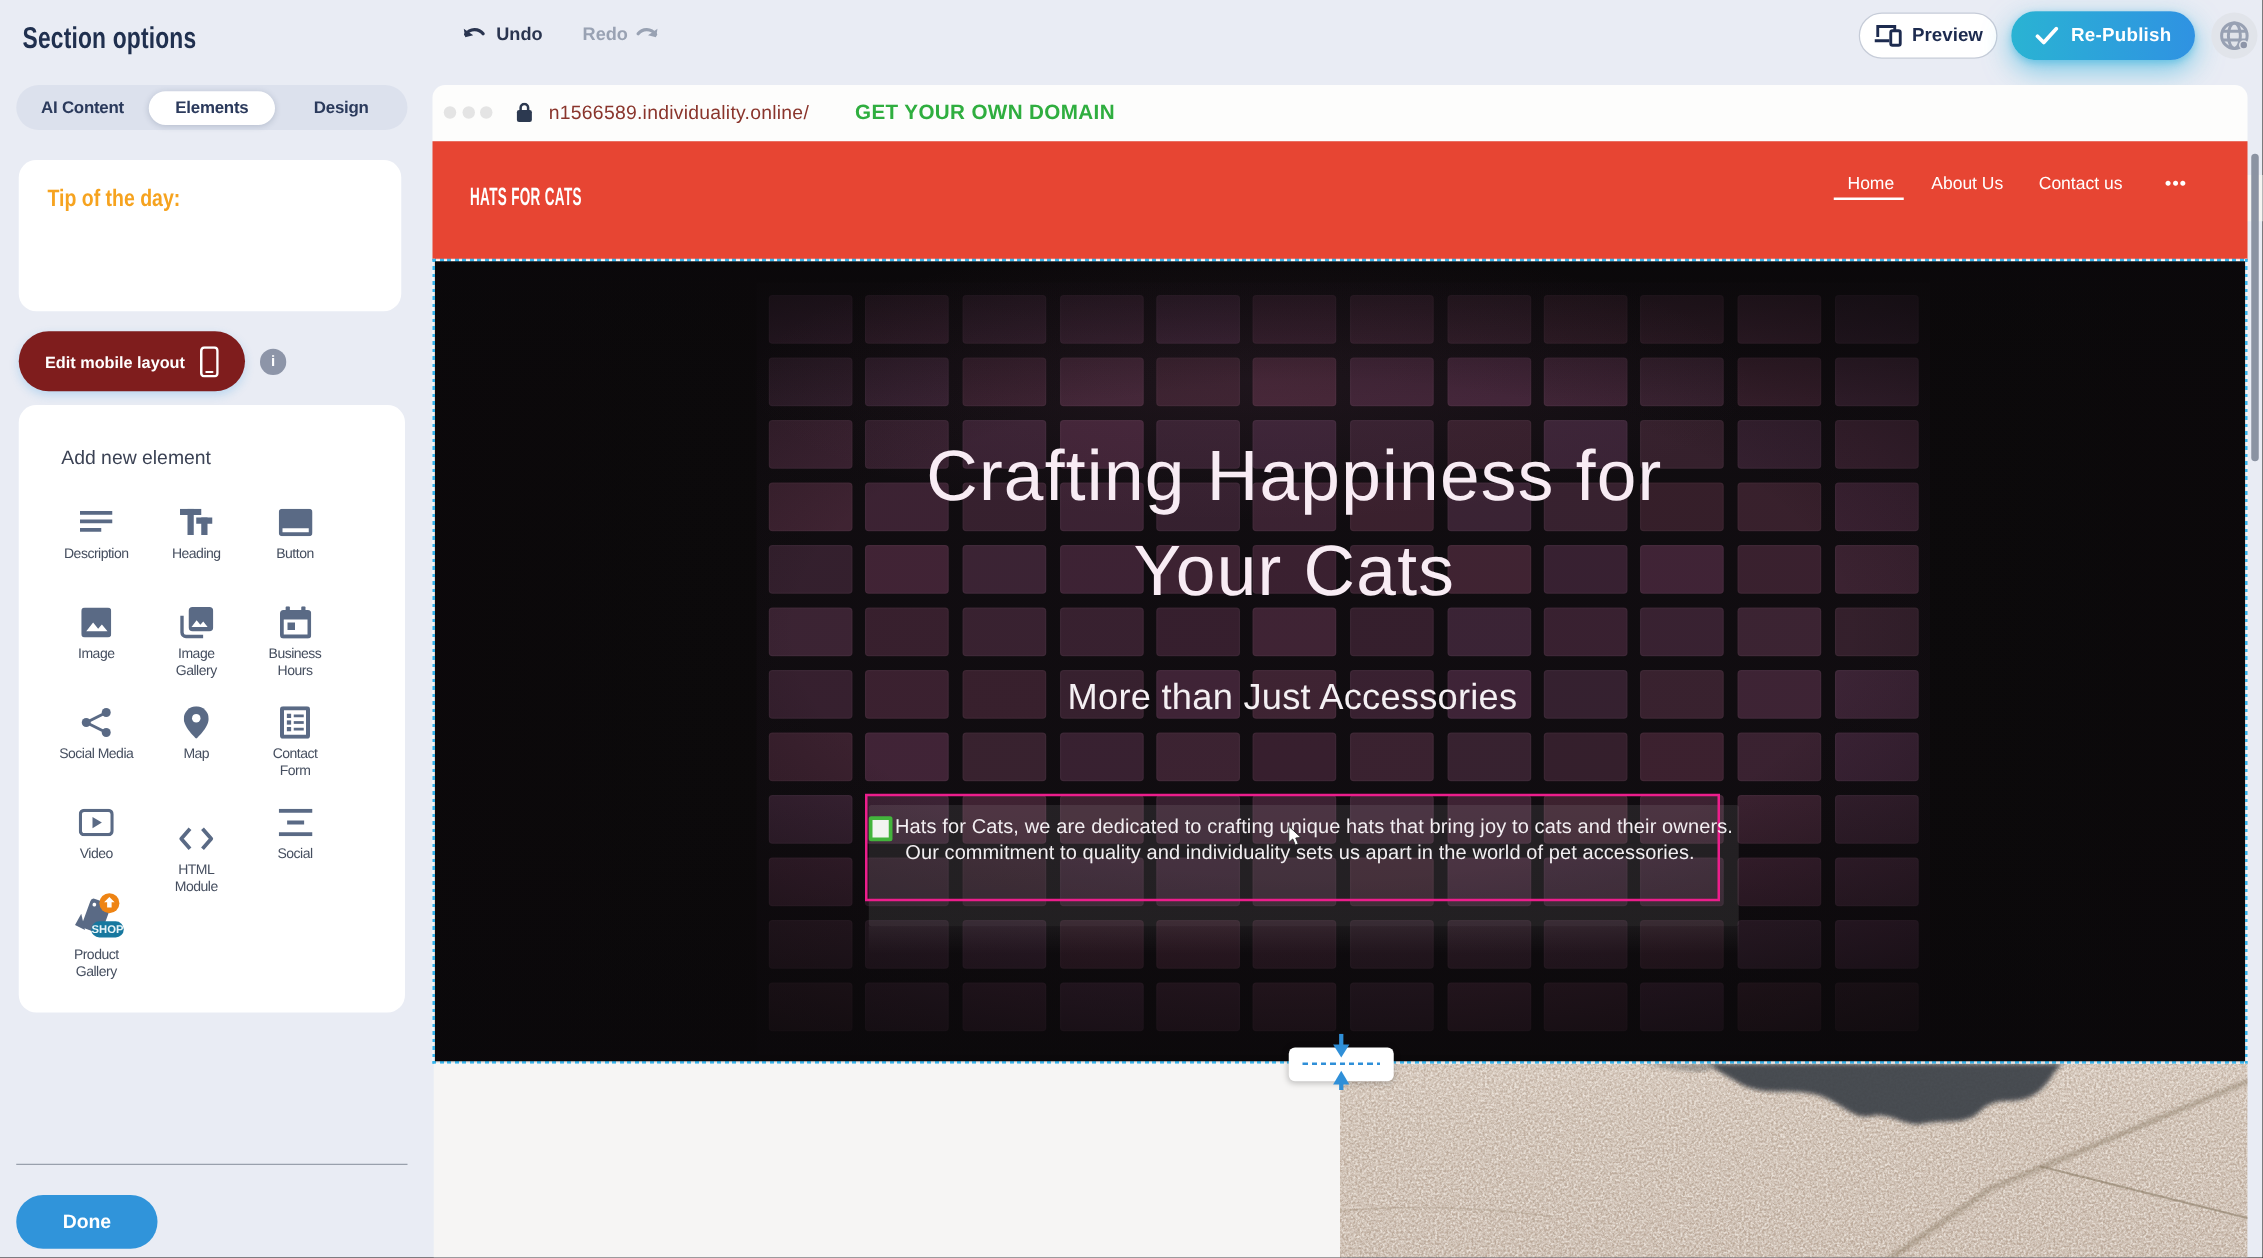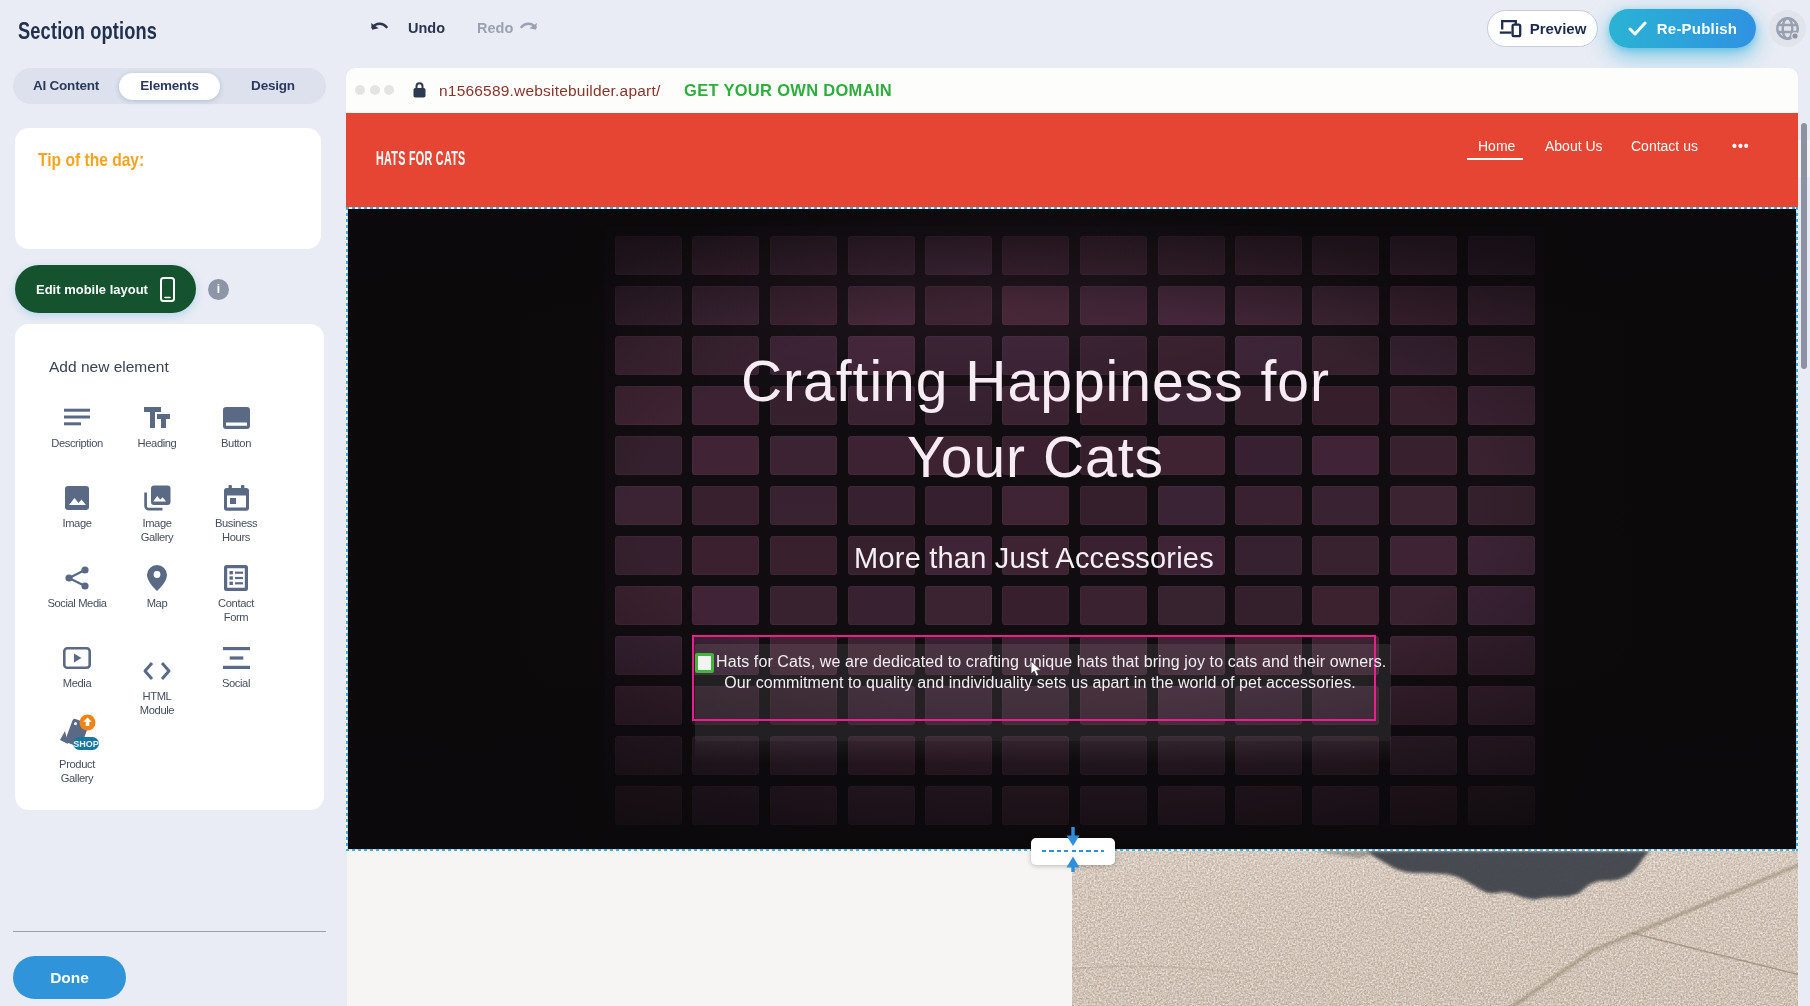"Undo" span.txt { margin-left: 18px -> 7px }
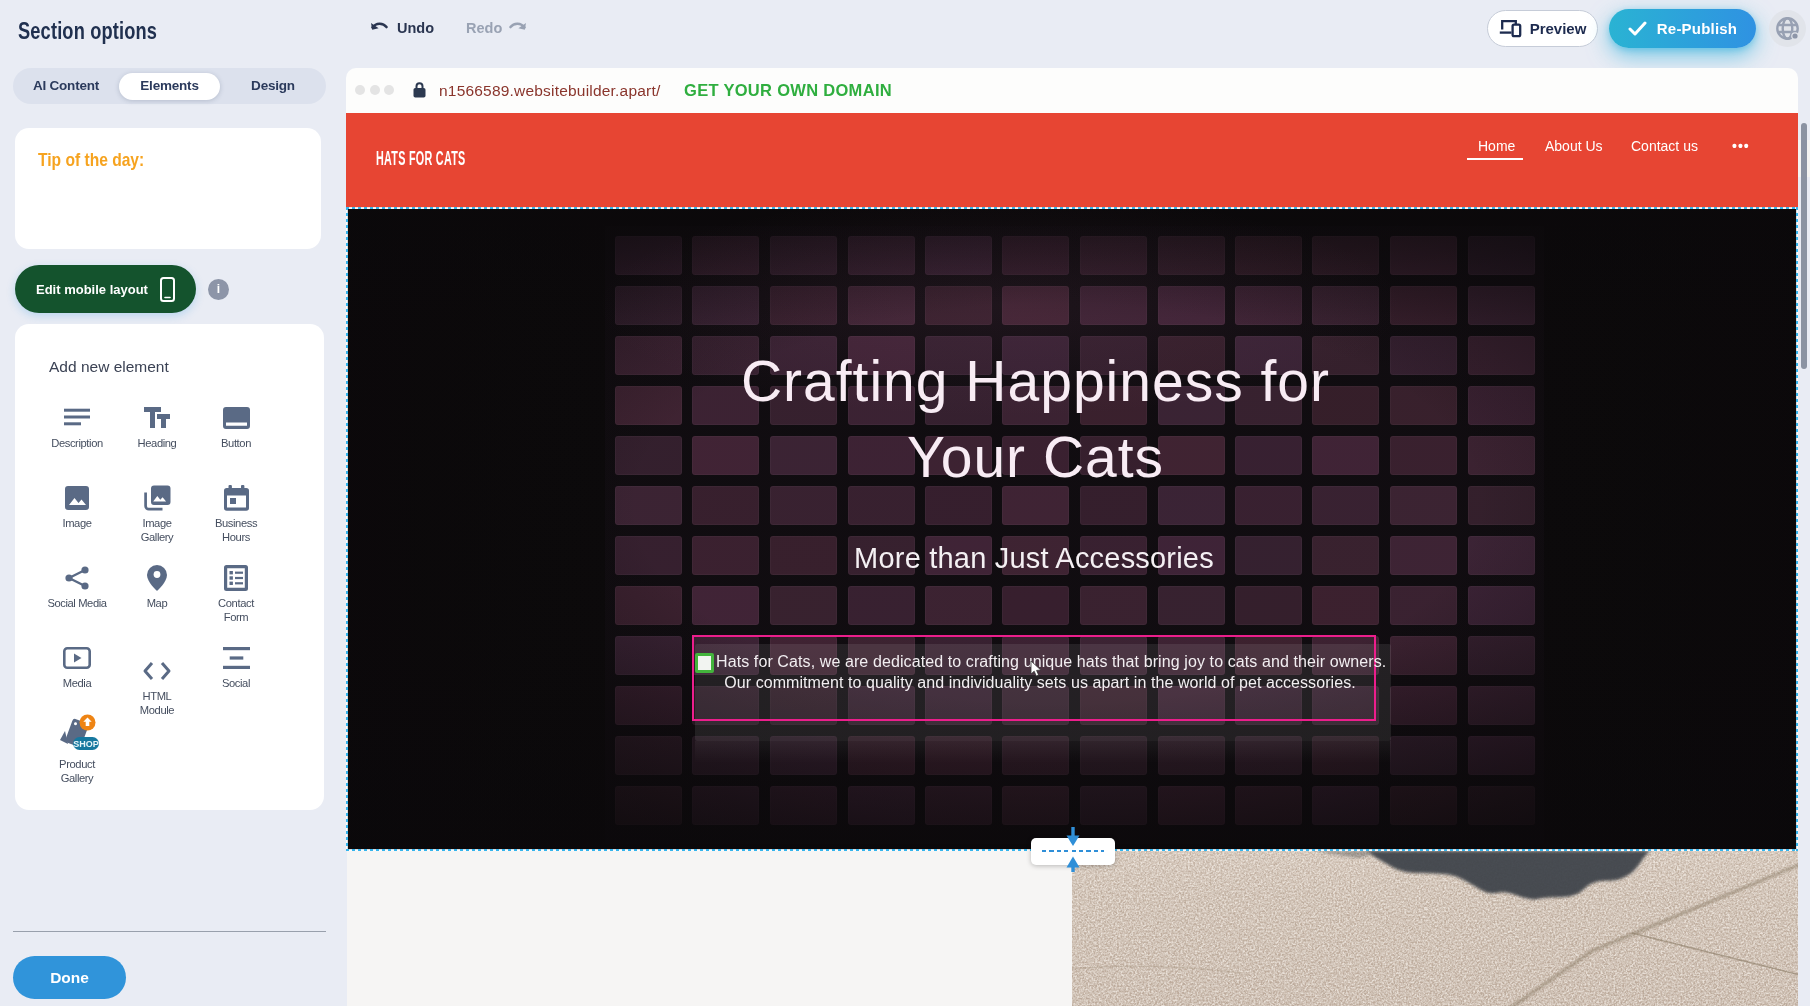"n1566589.websitebuilder.apart/" div.urltxt { text: n1566589.websitebuilder.apart/ -> n1566589.individuality.online/ }
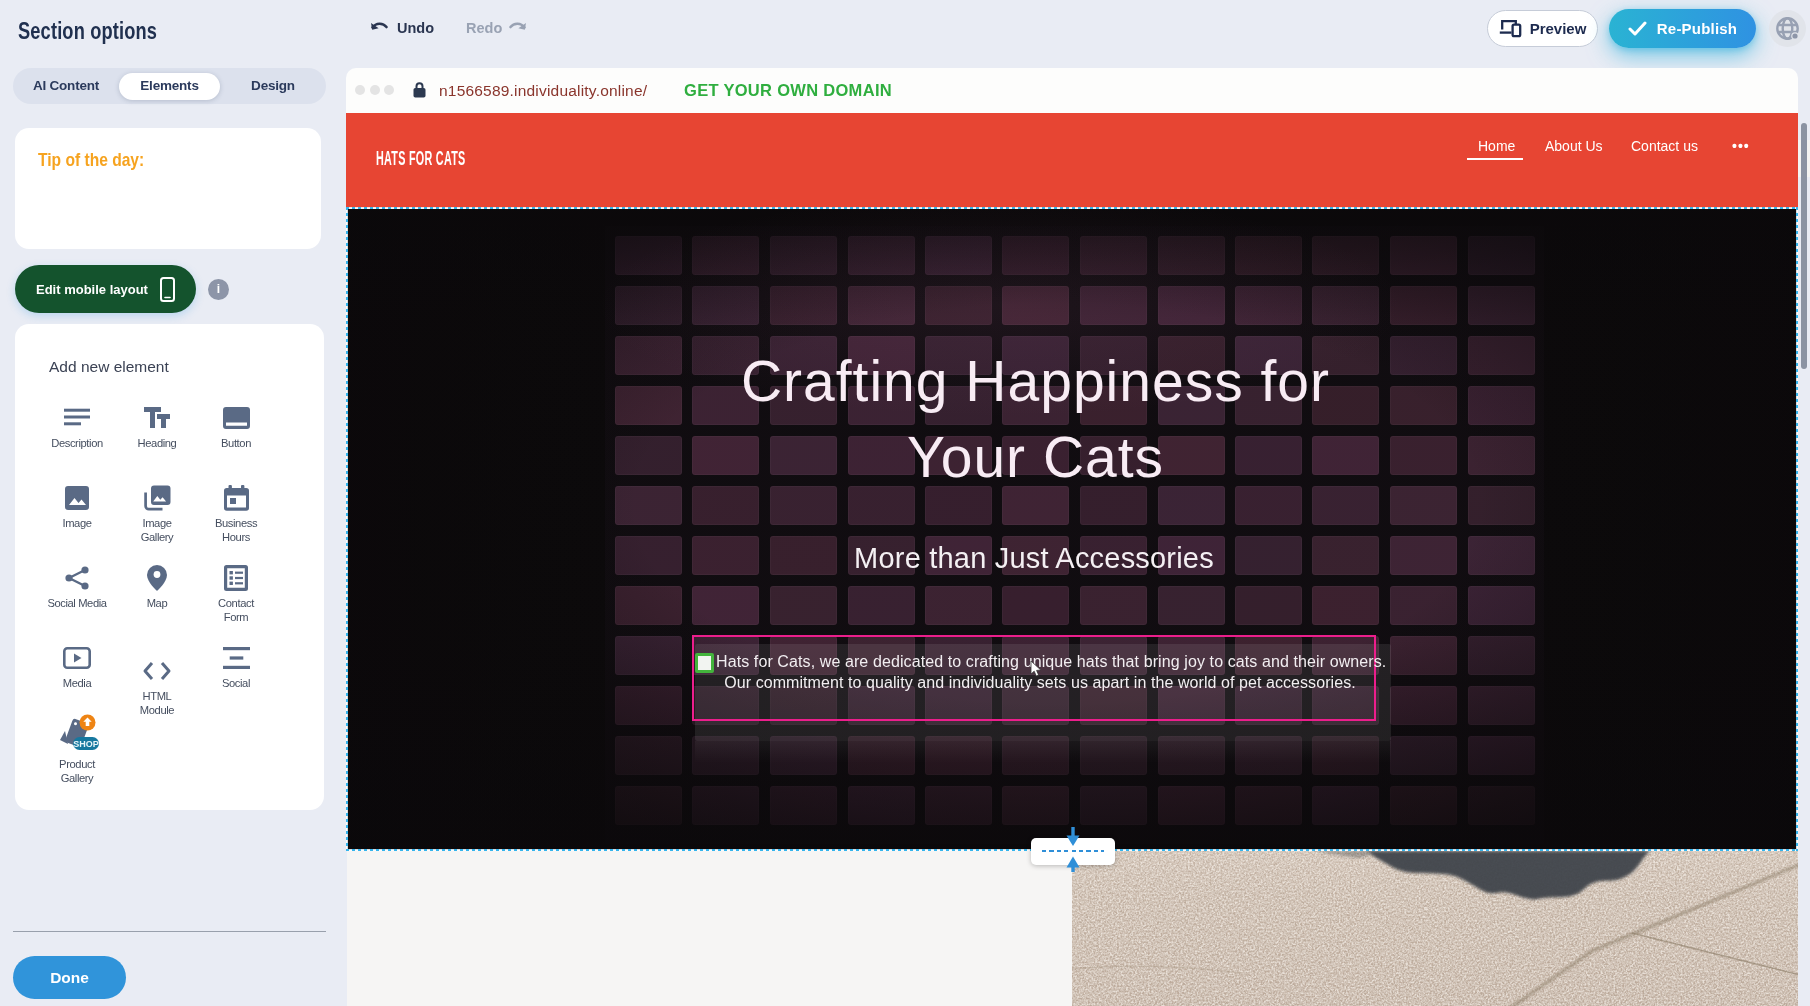"Edit mobile layout" .btn-mobile { background: #14532d -> #7f1d1d }
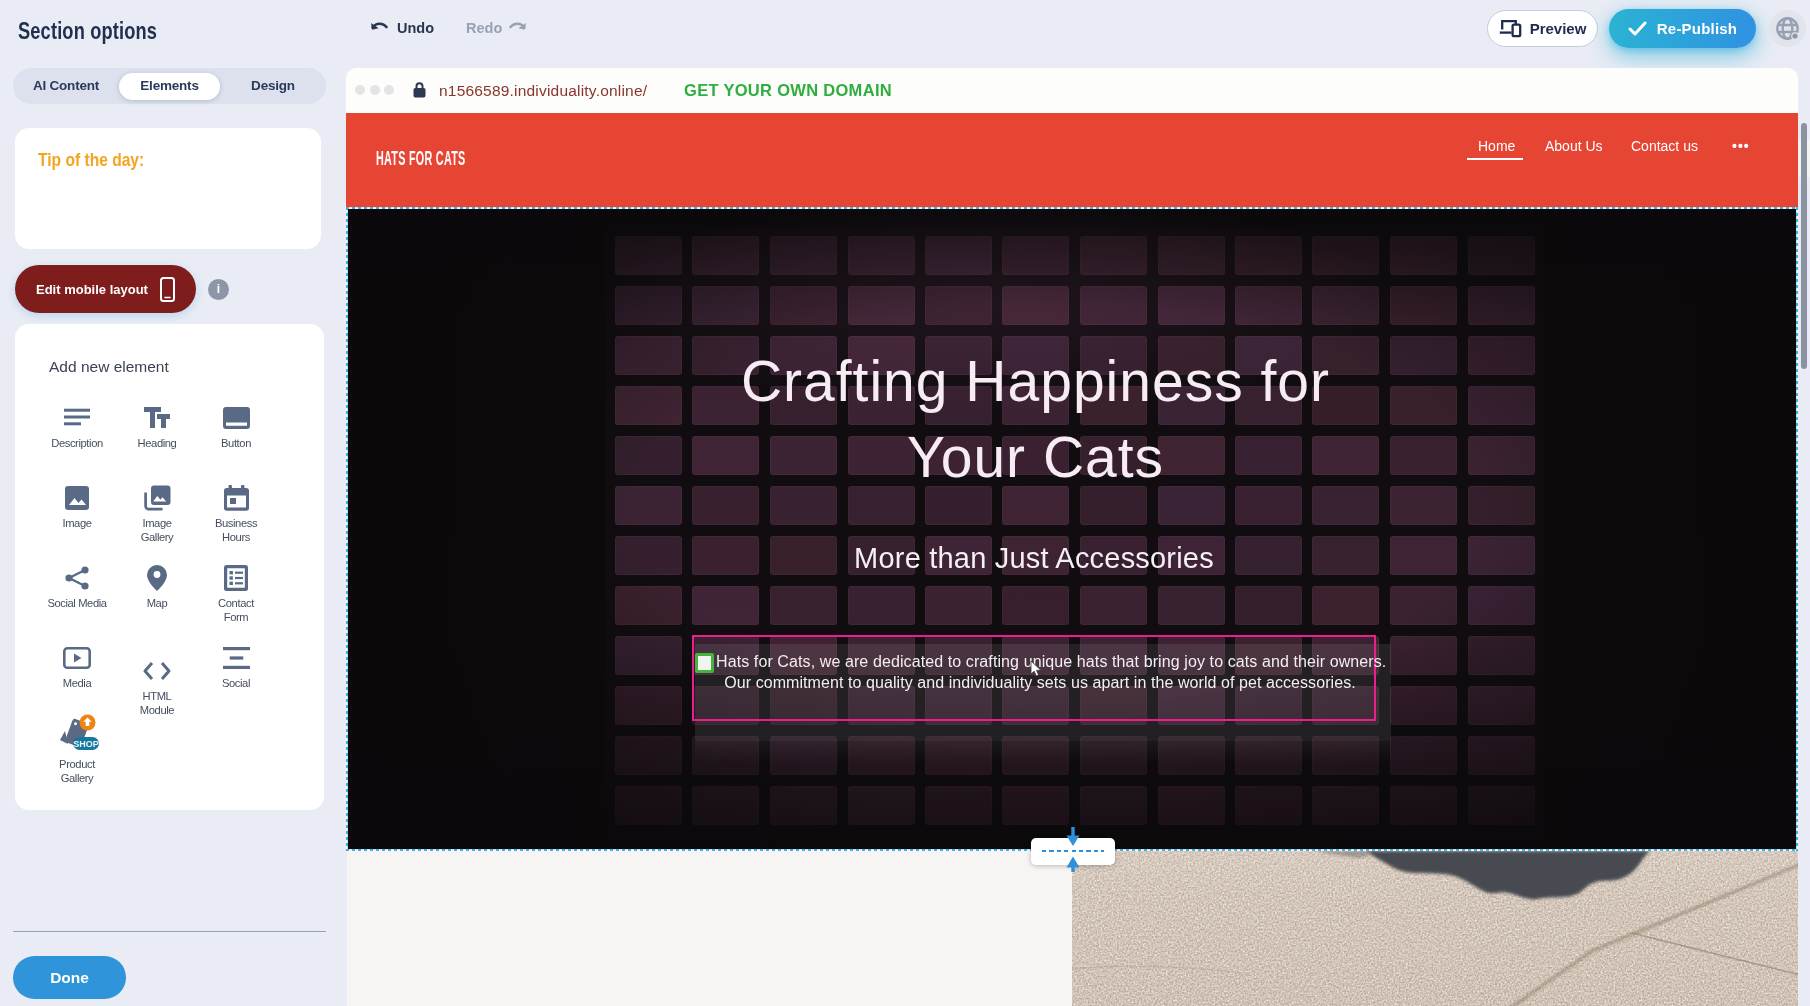"Media" div.lb { text: Media -> Video }
